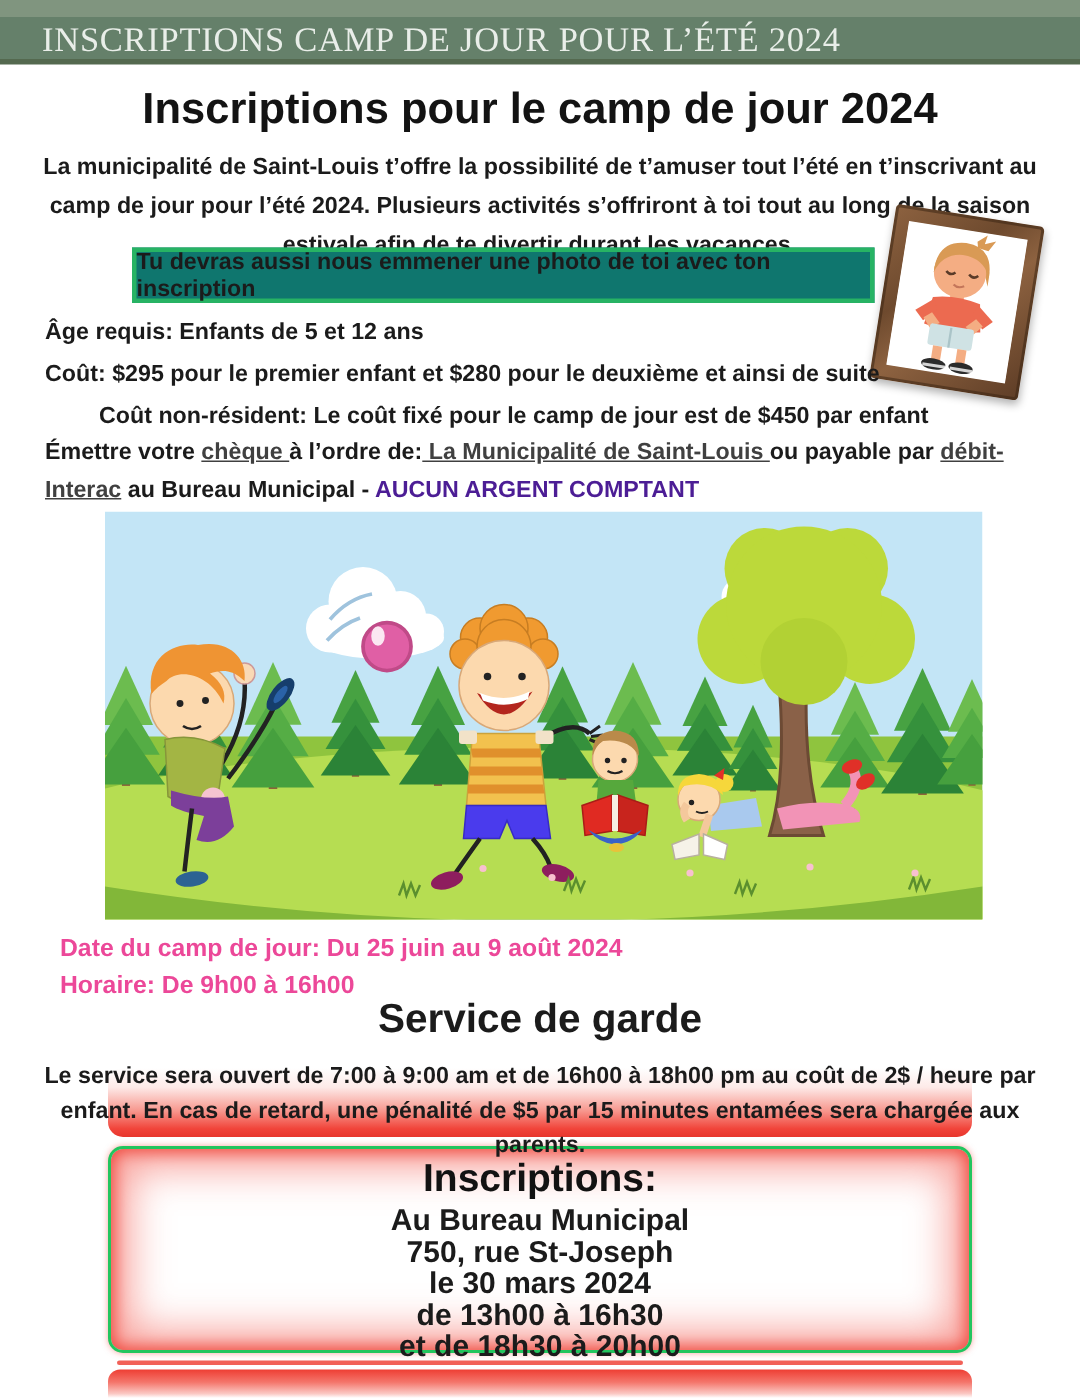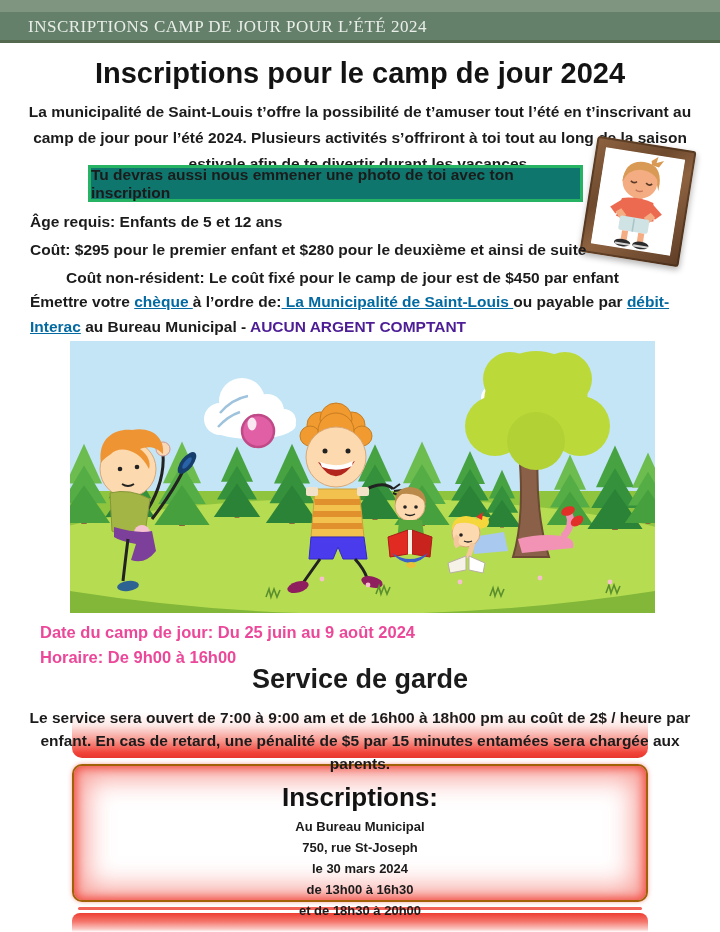"INSCRIPTIONS CAMP DE JOUR POUR" .topbar-title { font-size: 17px -> 23px }
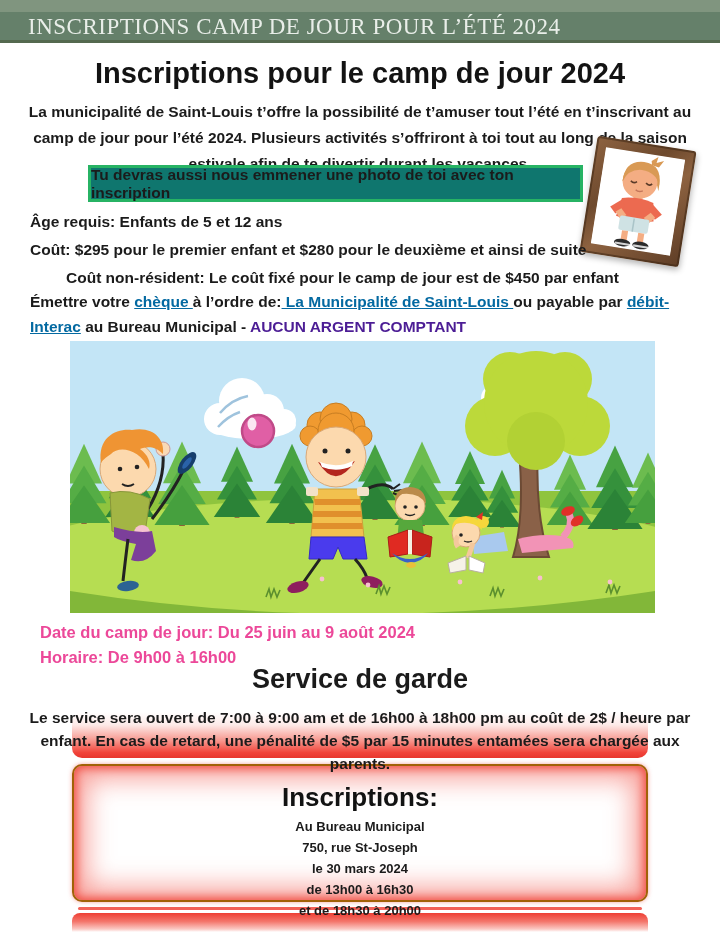"chèque" .green-link { color: #0369a1 -> #404040 }
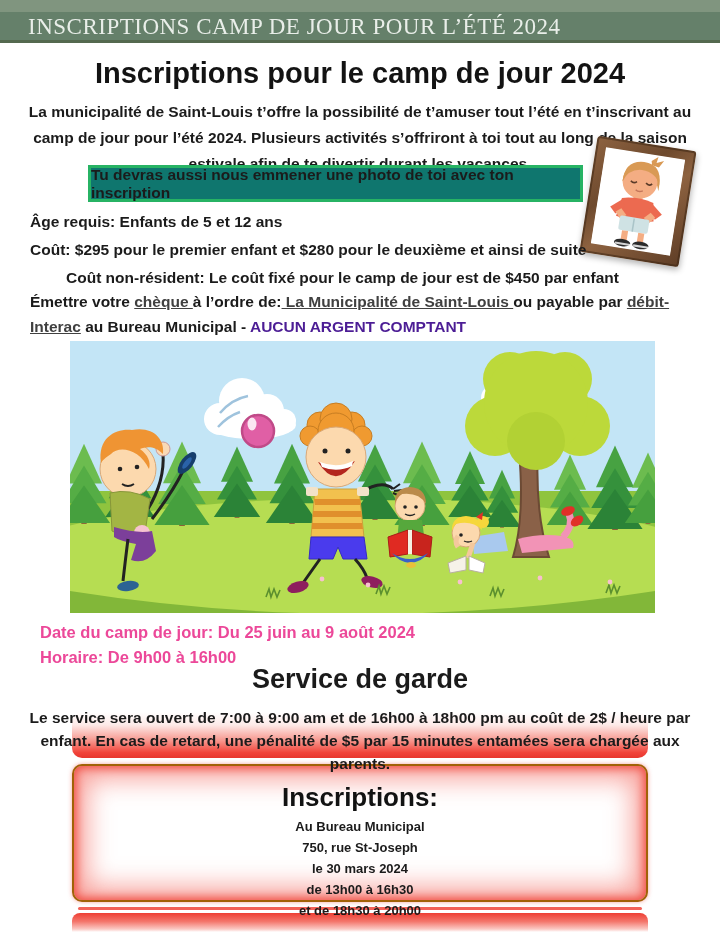"Inscriptions:" .reg-box { border: 2px solid #a16207 -> 2px solid #22c55e; padding-top: 16px -> 4px }
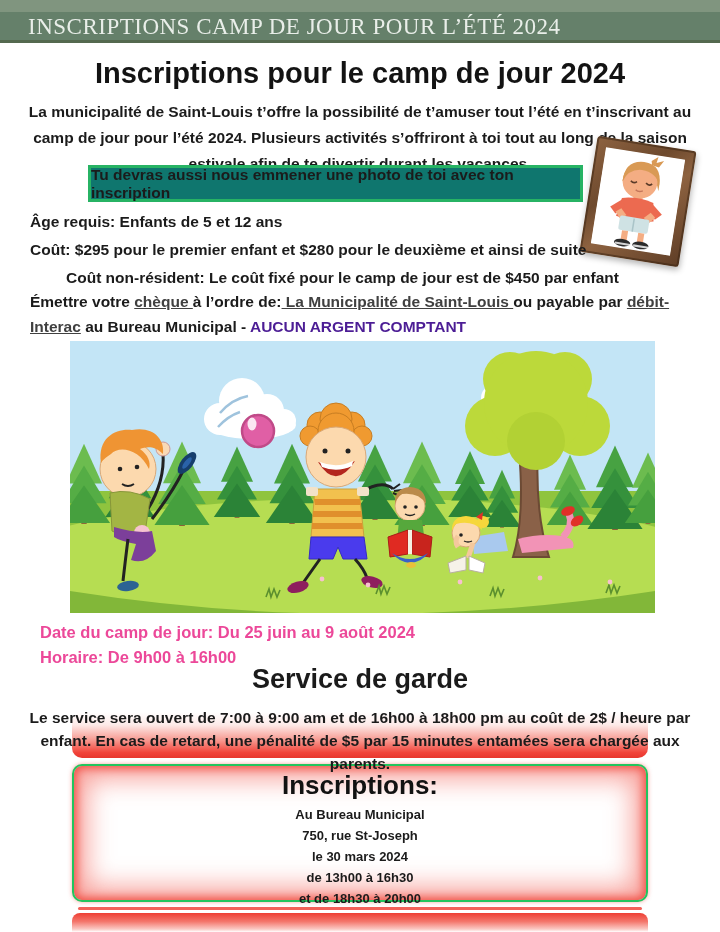"Au Bureau Municipal" .reg-line { font-size: 13px -> 20px }
